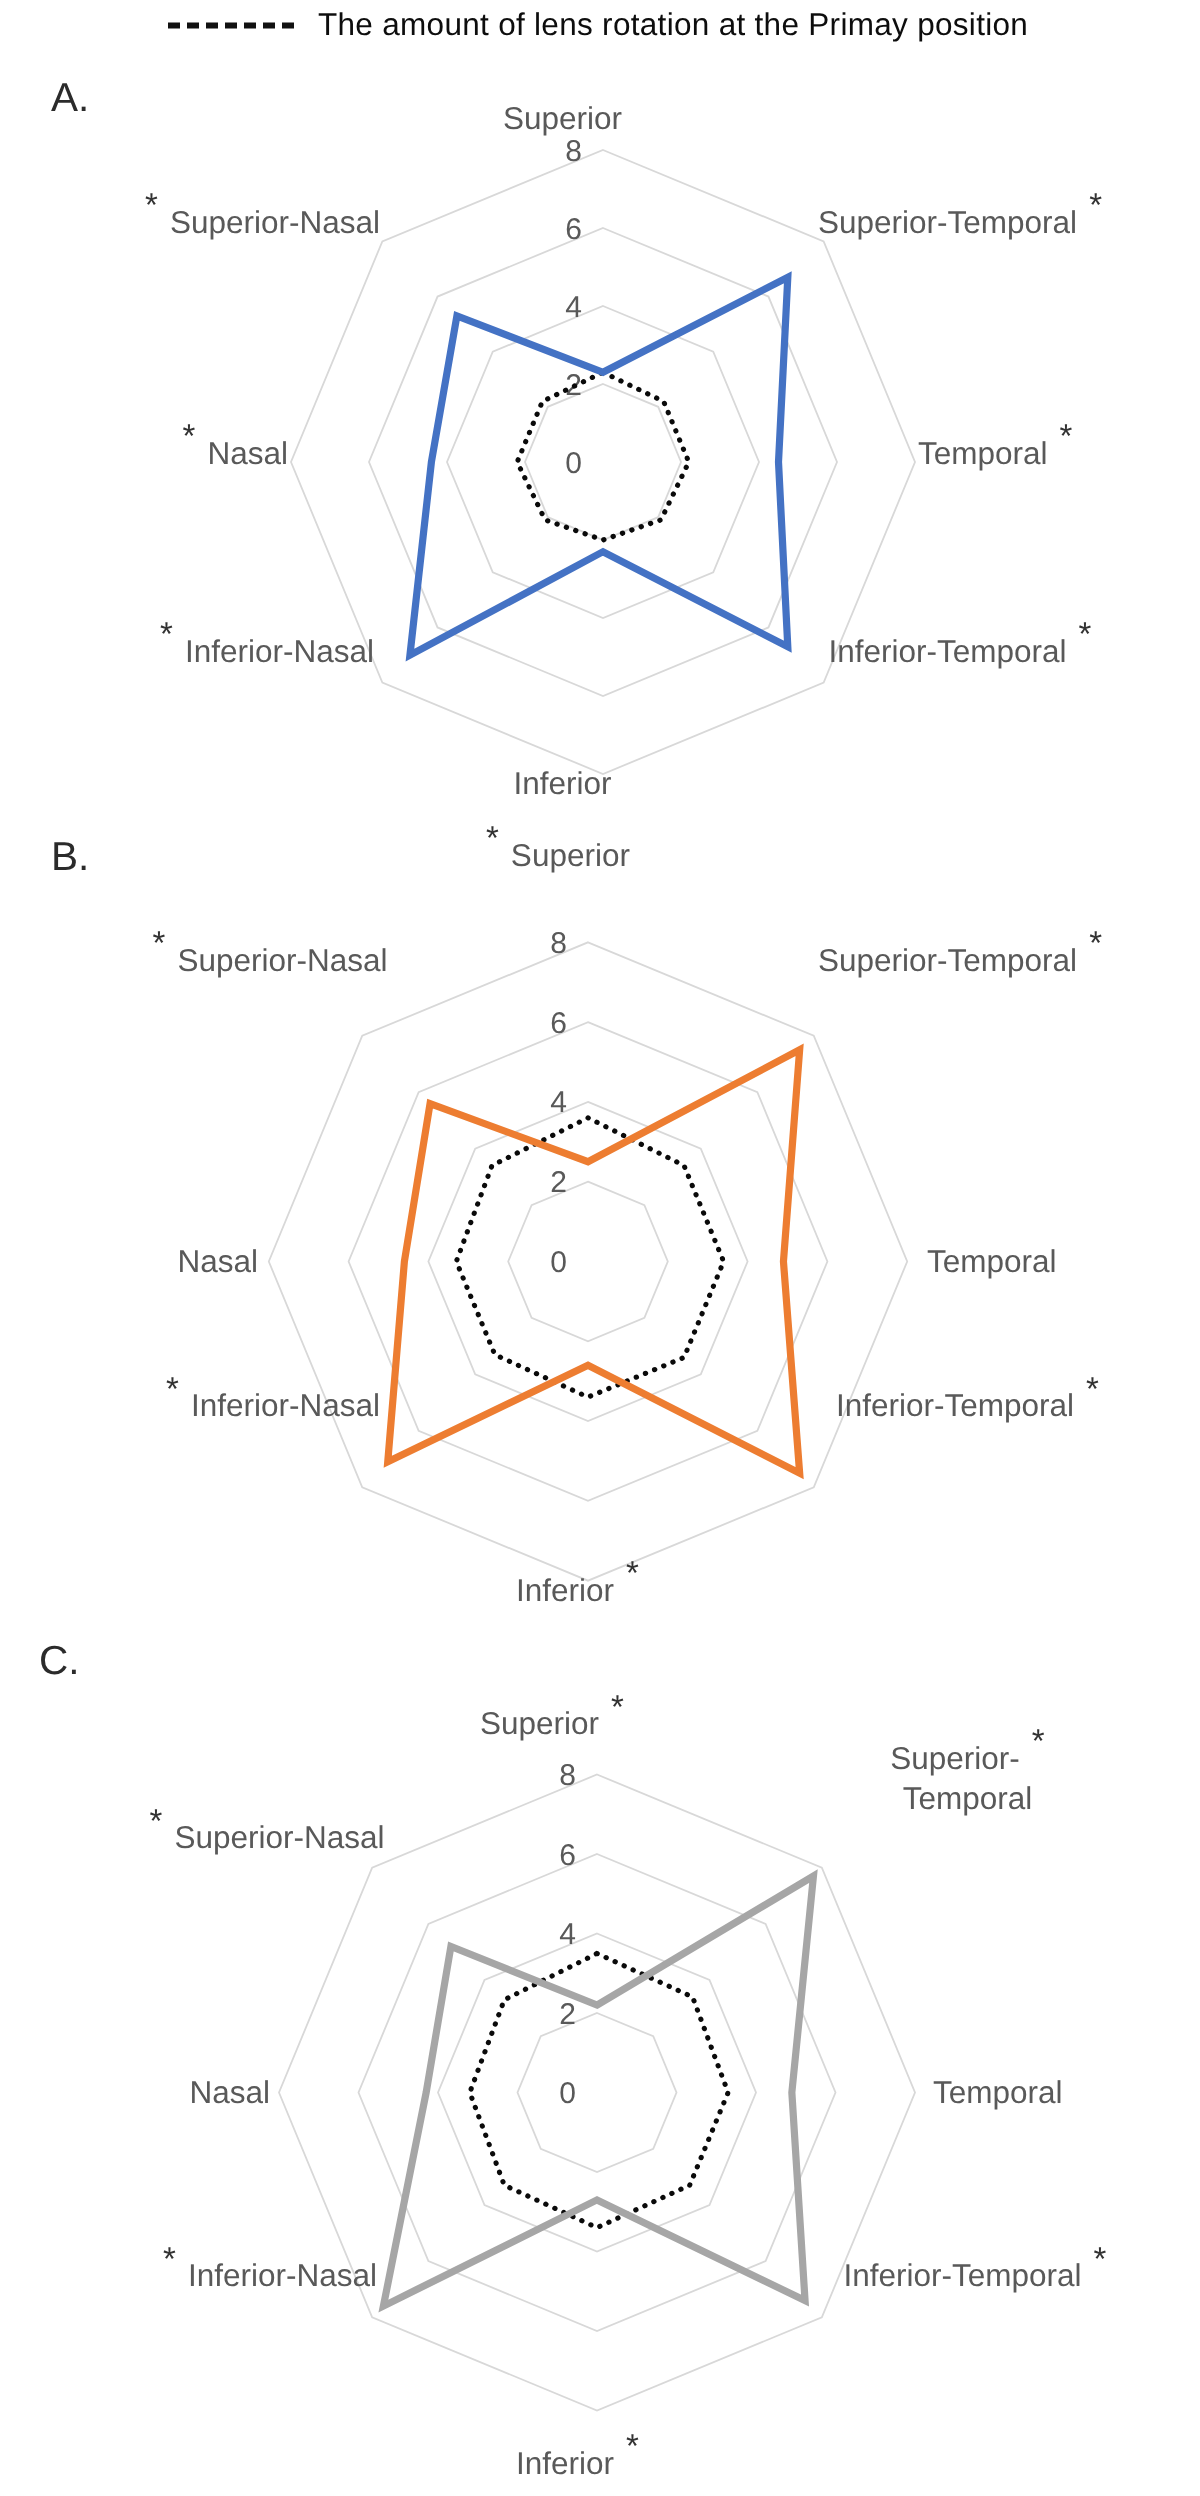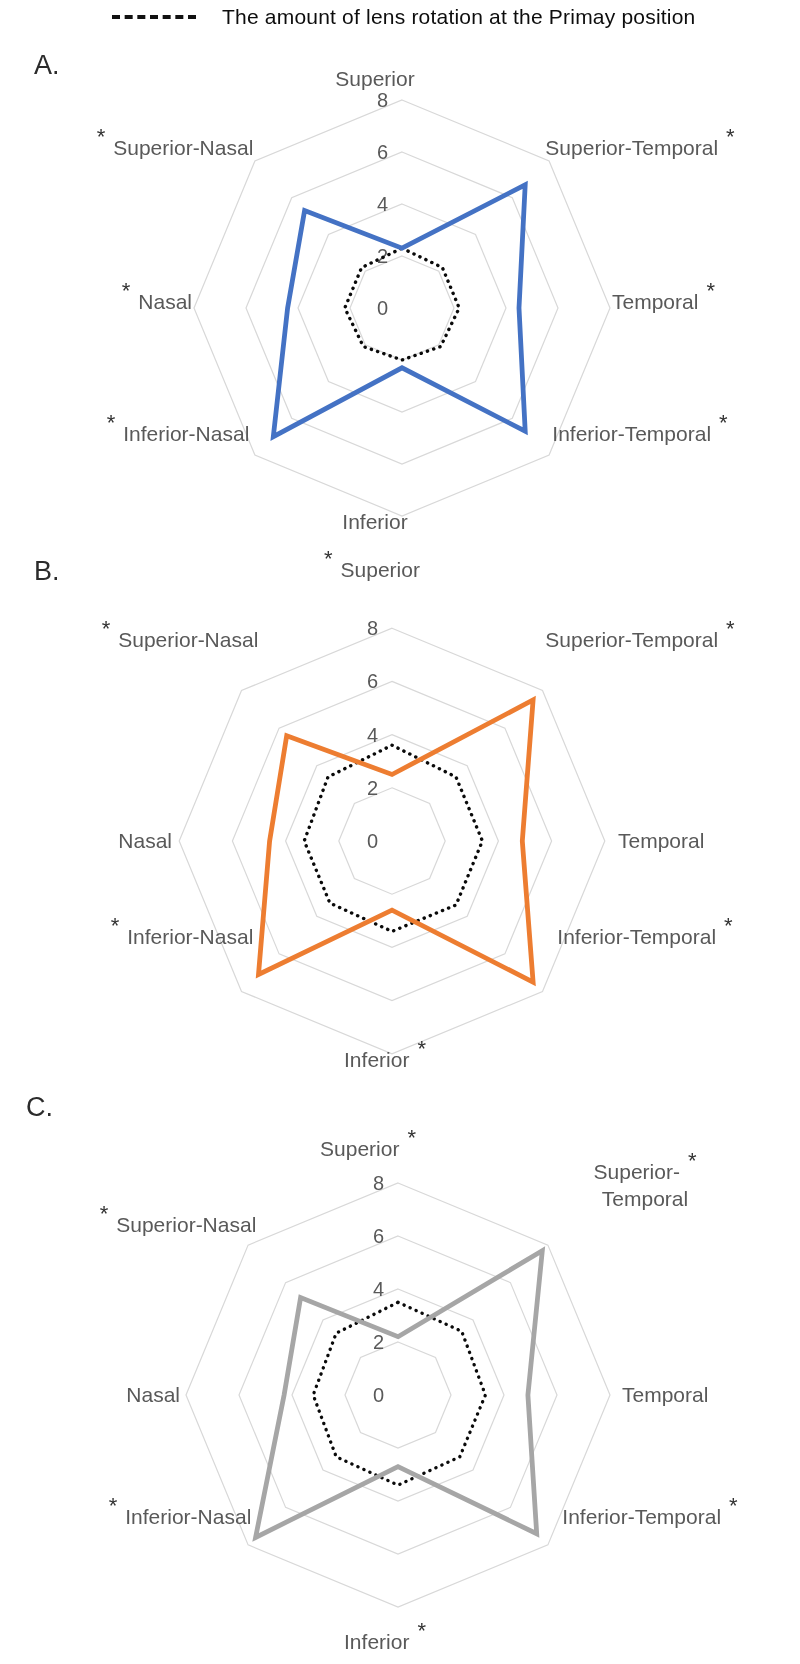"The amount of lens rotation" .legend-text { margin-left: 26px -> 16px }
